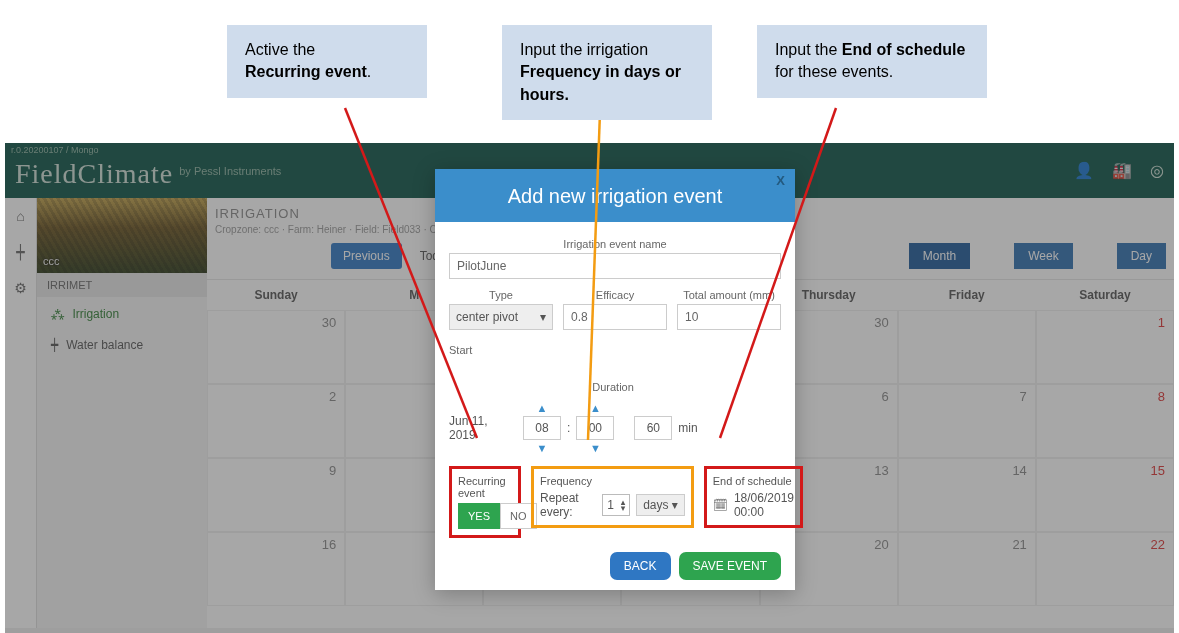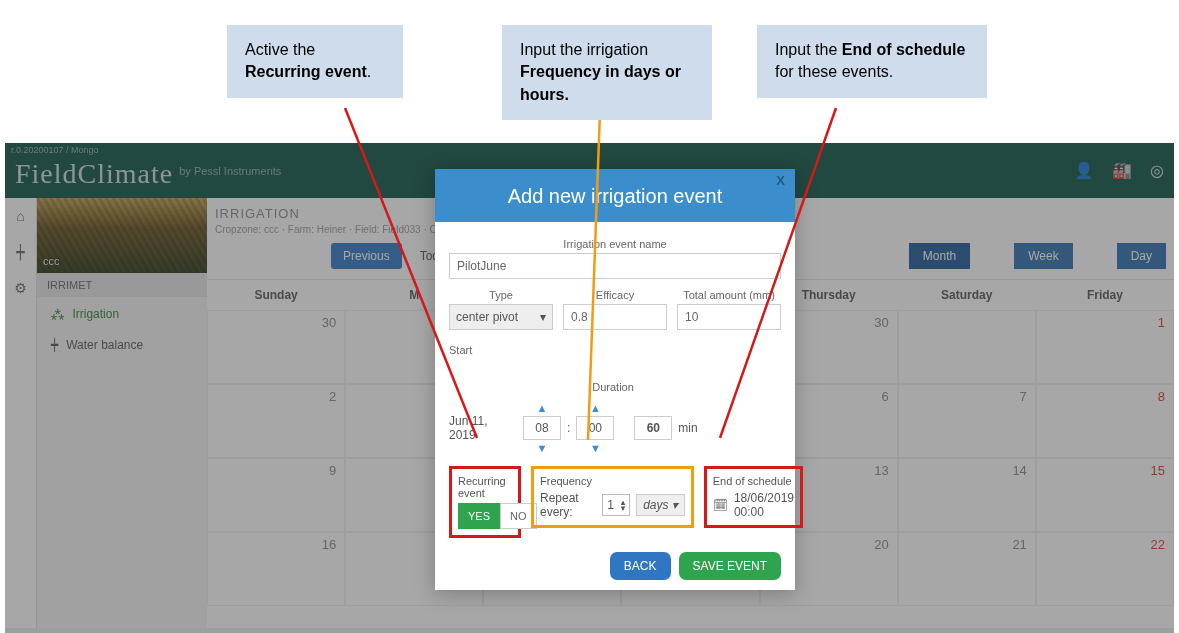"Active the" .callout { width: 176px -> 200px }
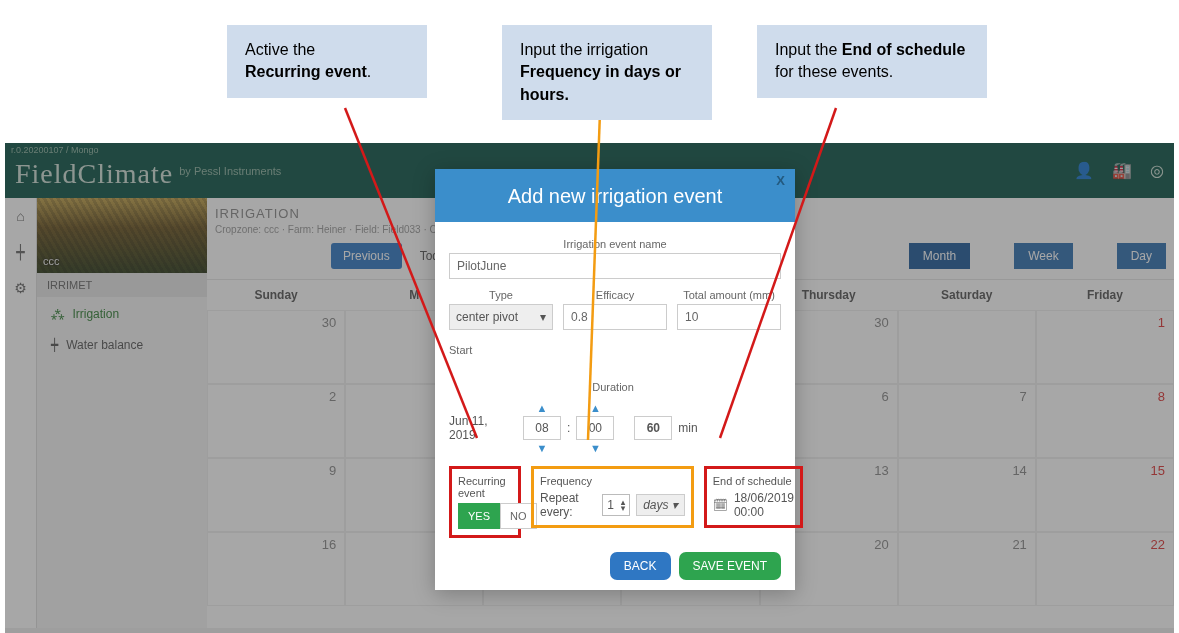"Saturday" div { order: before "Friday" -> after "Friday" }
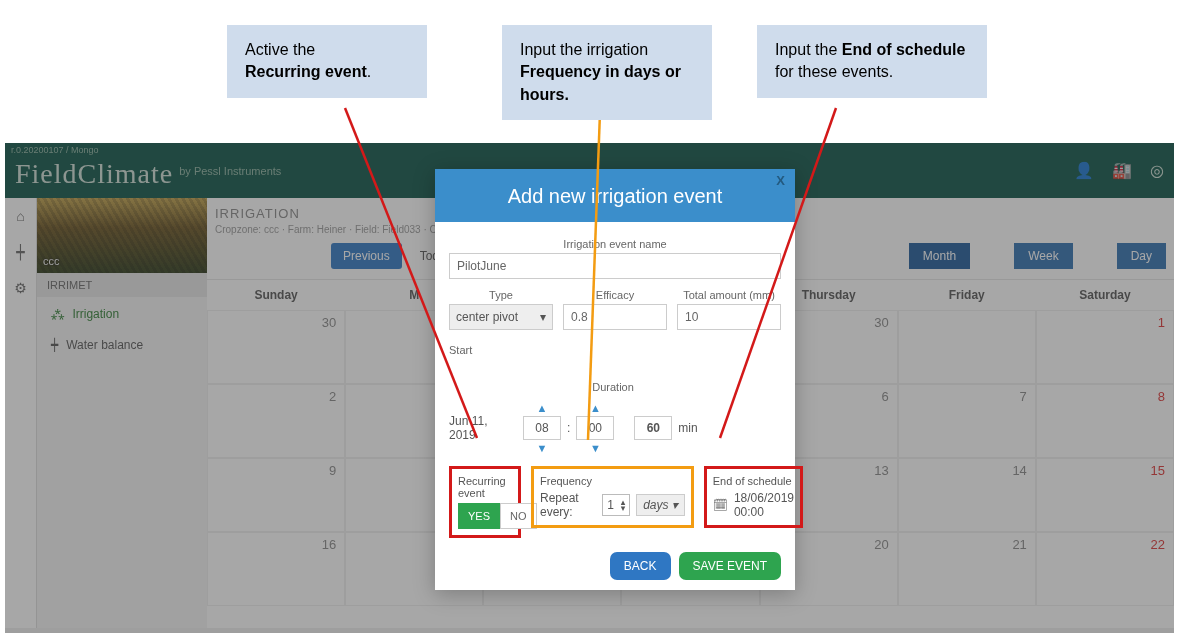"60" div.tbox { font-weight: bold -> none }
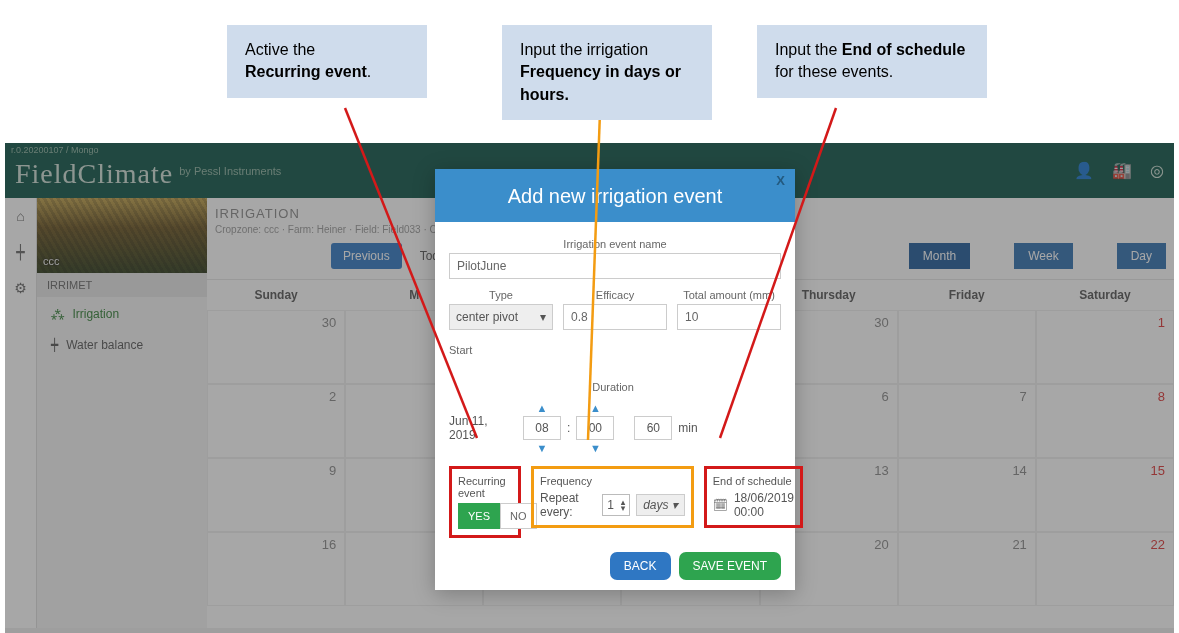"days" div.select { font-style: italic -> none }
